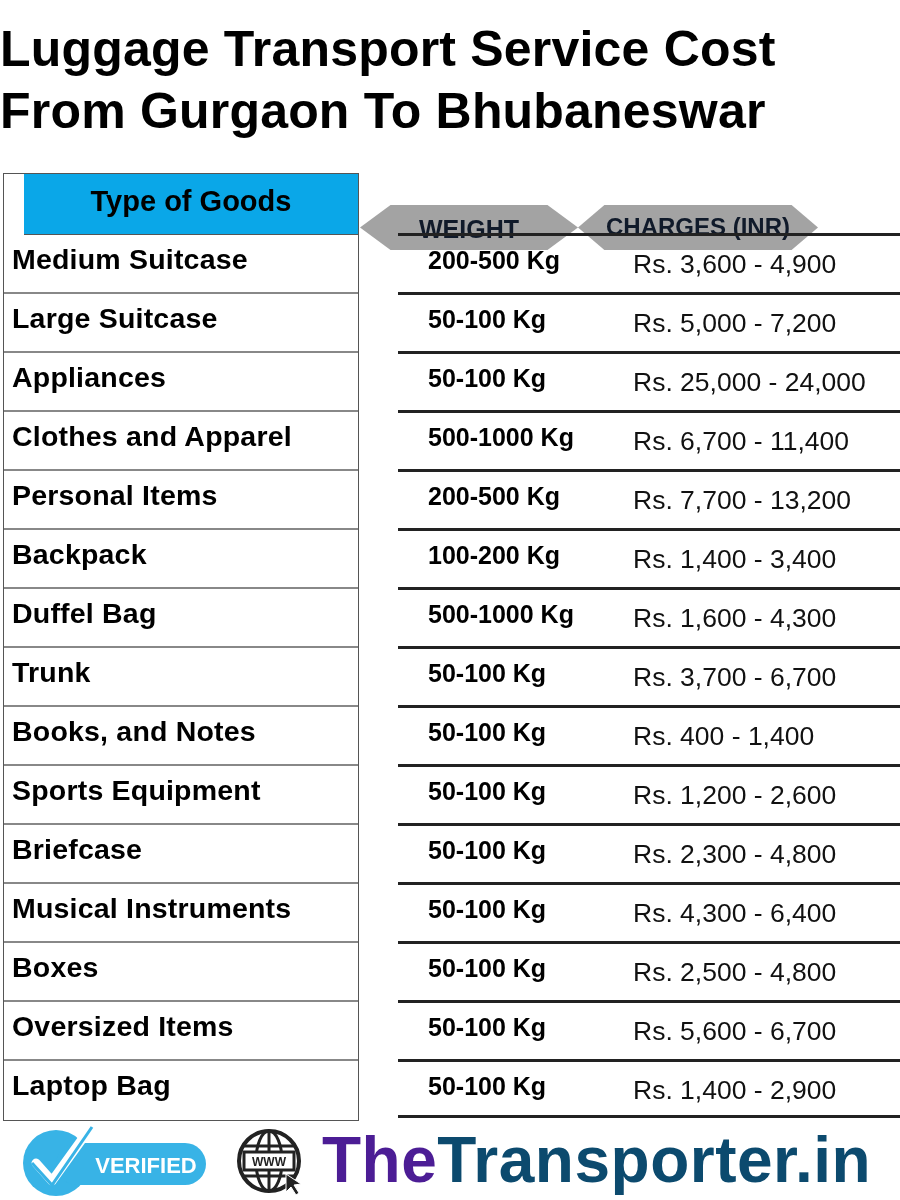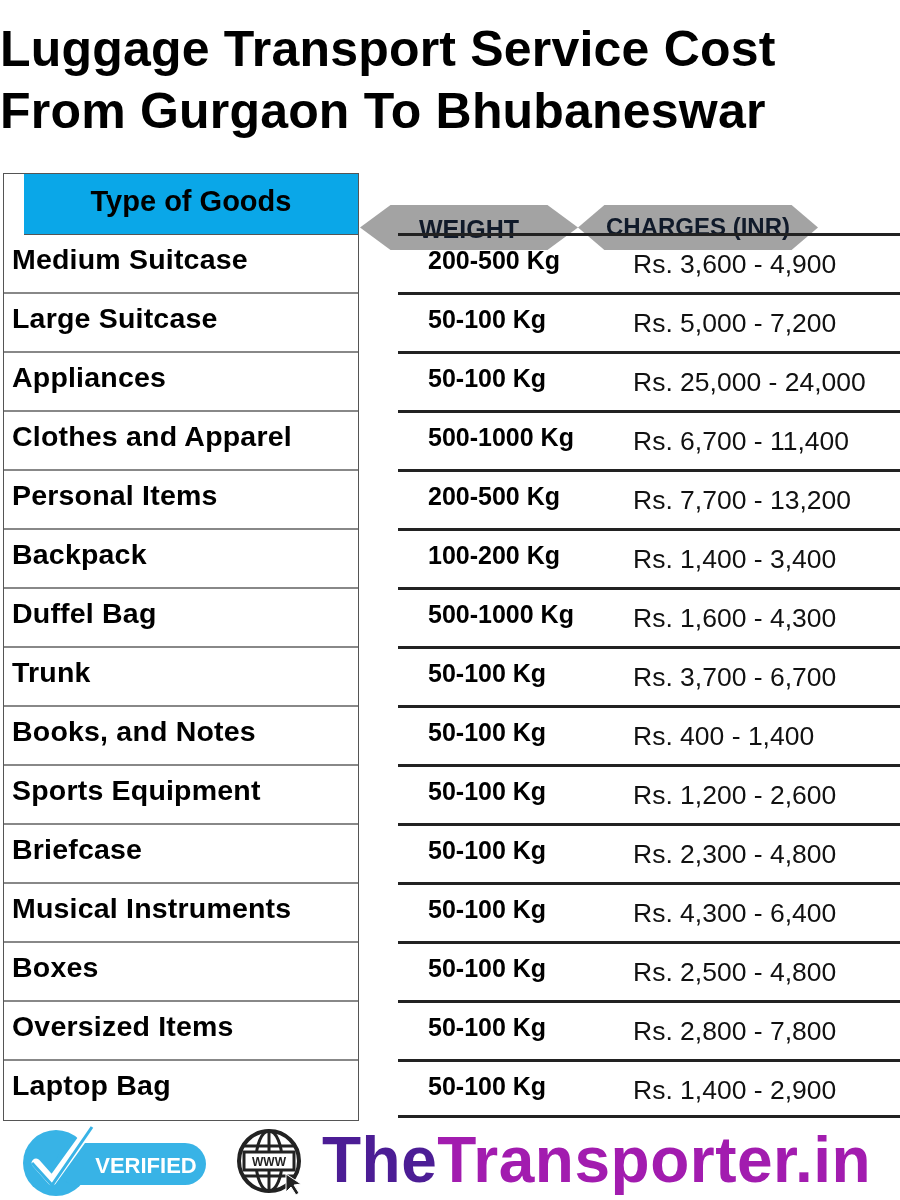"Rs. 2,800 - 7,800" span.c { text: 2,800 - 7,800 -> 5,600 - 6,700 }
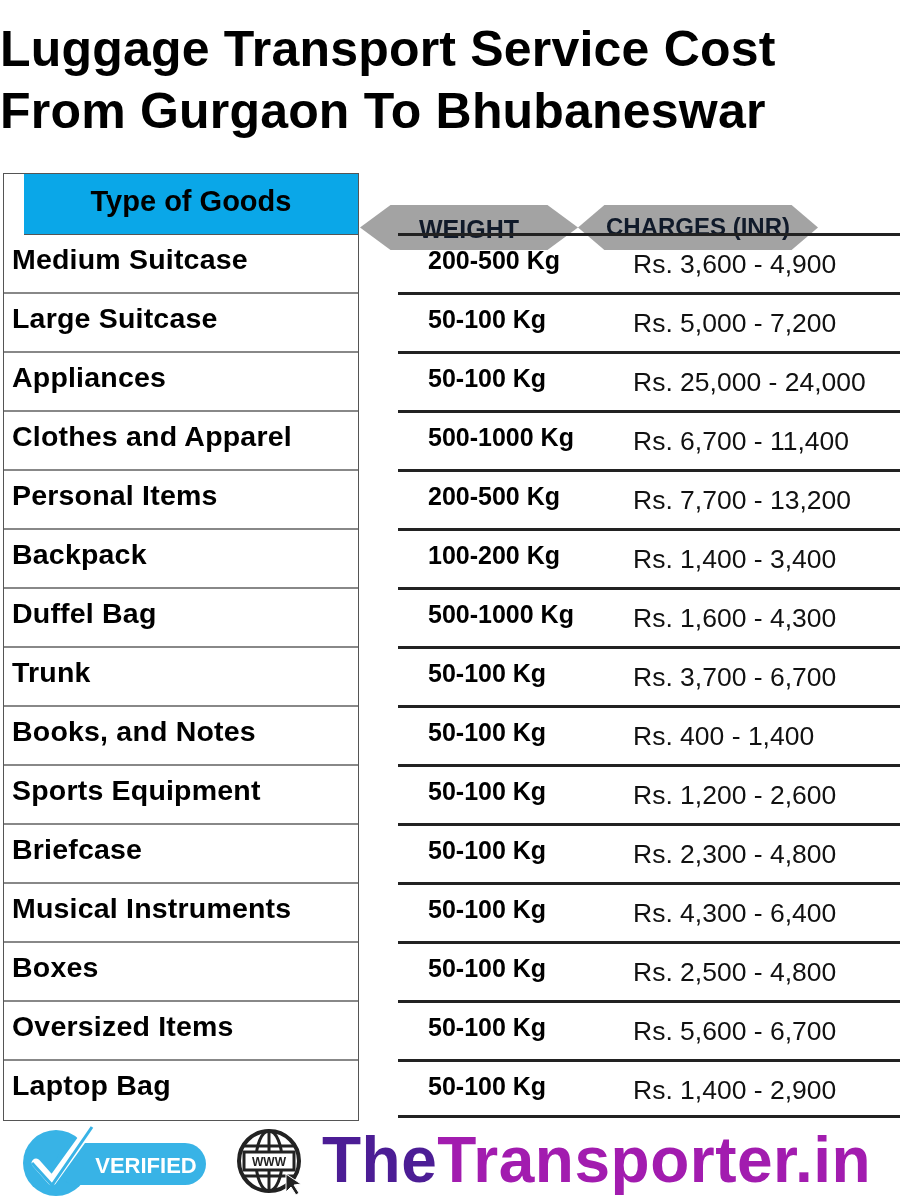"Transporter.in" .brand .p2 { color: #a21caf -> #0c4a6e }
